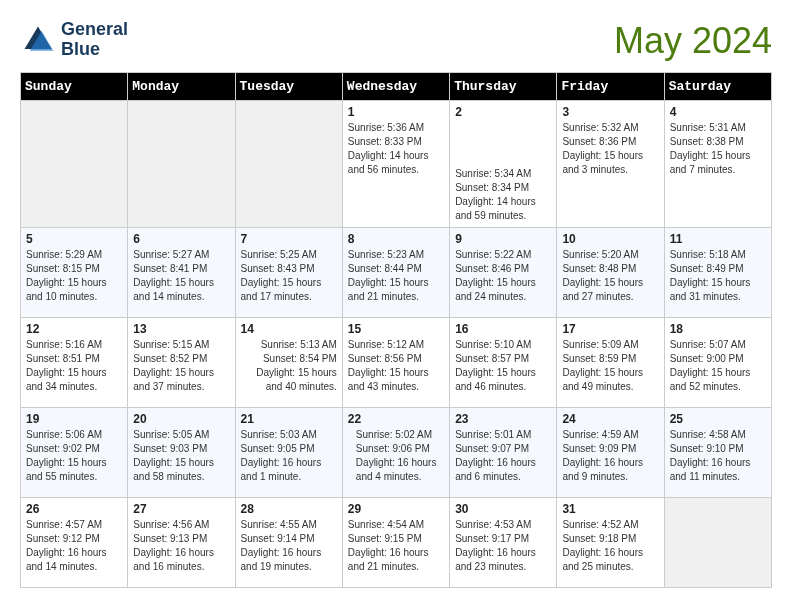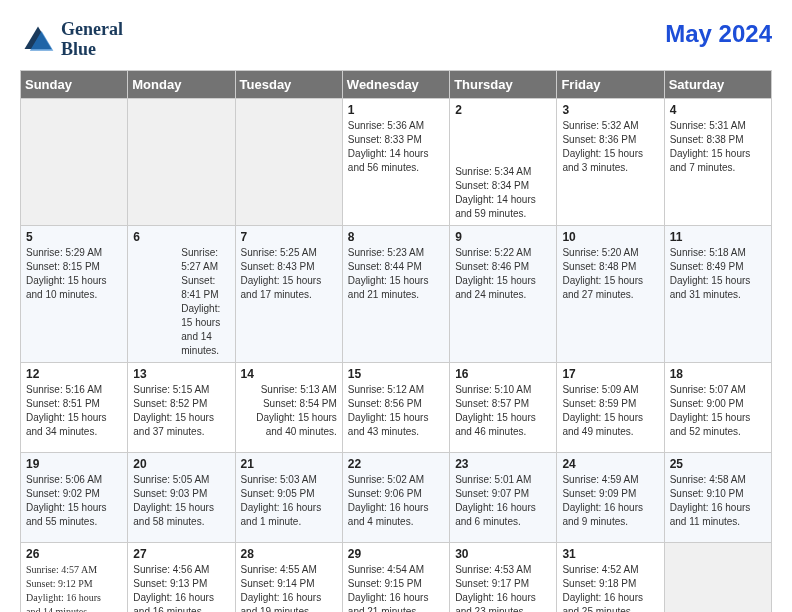"General" .logo-text { font-family: Liberation Serif, serif -> none }
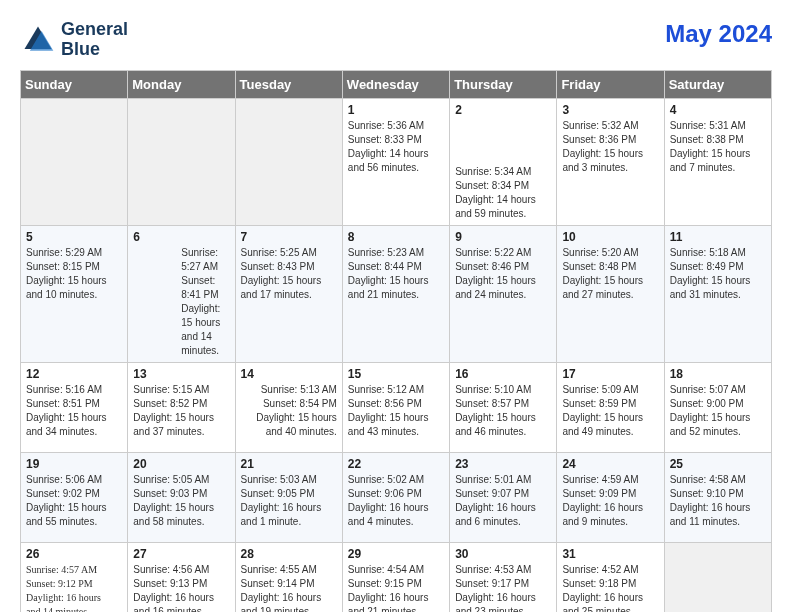"May 2024" .month-year { color: #1d4ed8 -> #4d7c0f; font-size: 24px -> 36px; font-weight: bold -> normal }
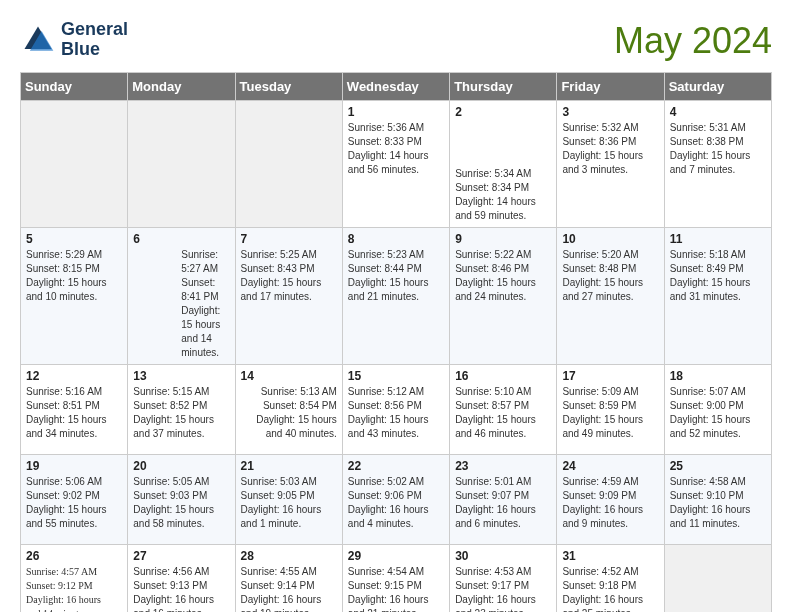"Sunday" thead tr th { background-color: #737373 -> #000000; font-family: none -> Liberation Mono, monospace }
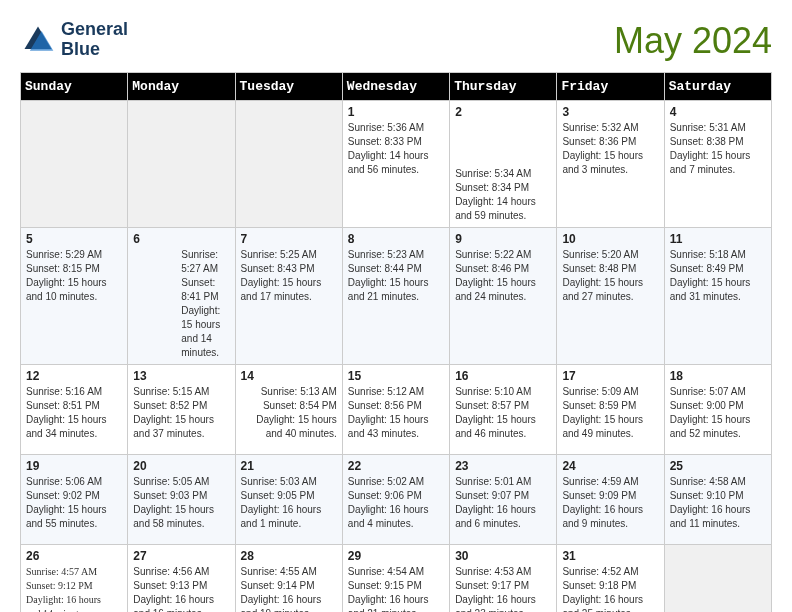"Sunrise: 5:27 AM" div.day-info { margin-left: 48px -> none }
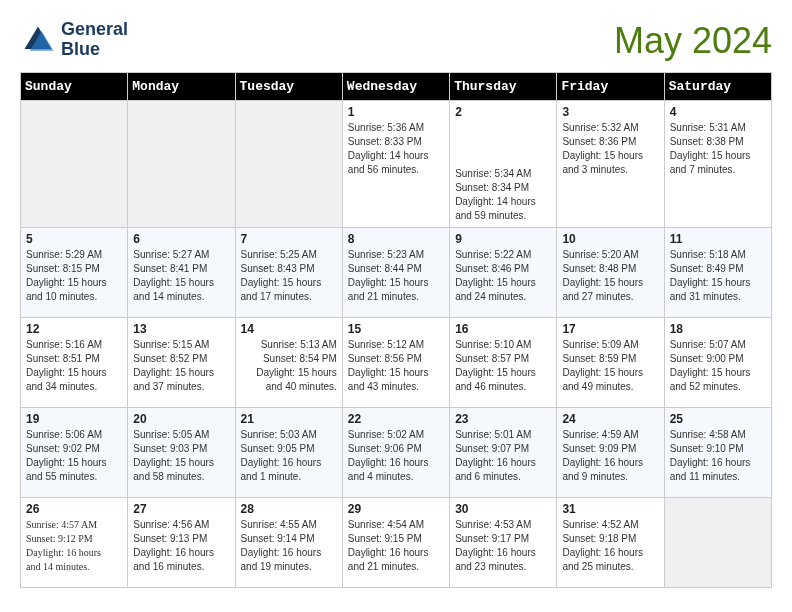"Sunrise: 5:02 AM" div.day-info { margin-left: none -> 8px }
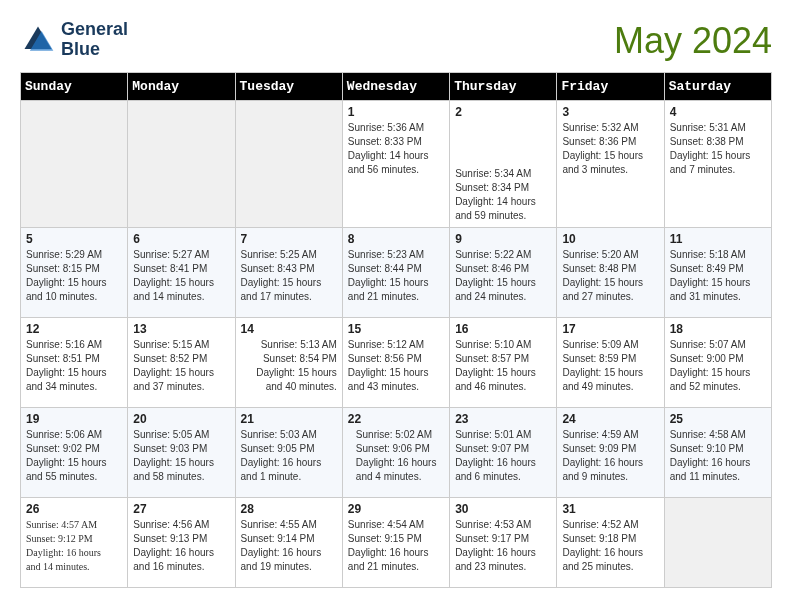"Sunrise: 4:57 AM" div.day-info { font-family: Liberation Serif, serif -> none }
